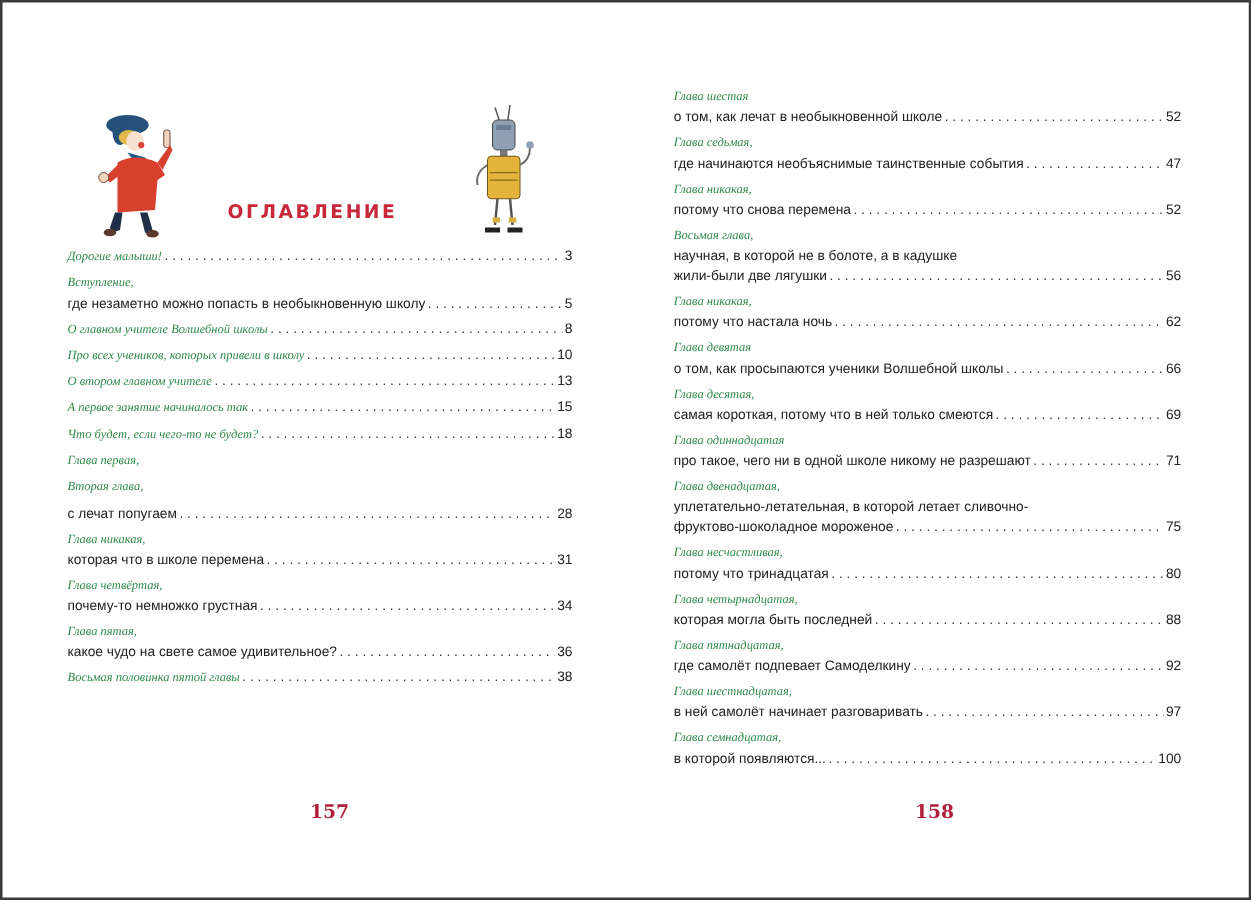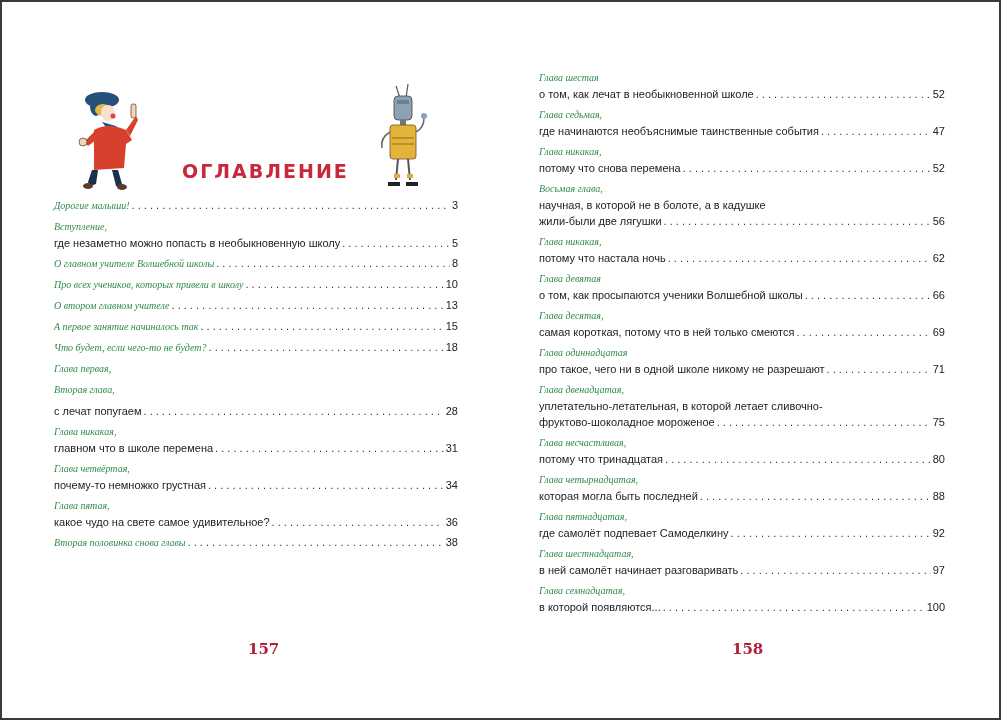"ОГЛАВЛЕНИЕ" .title { font-size: 19px -> 15px }
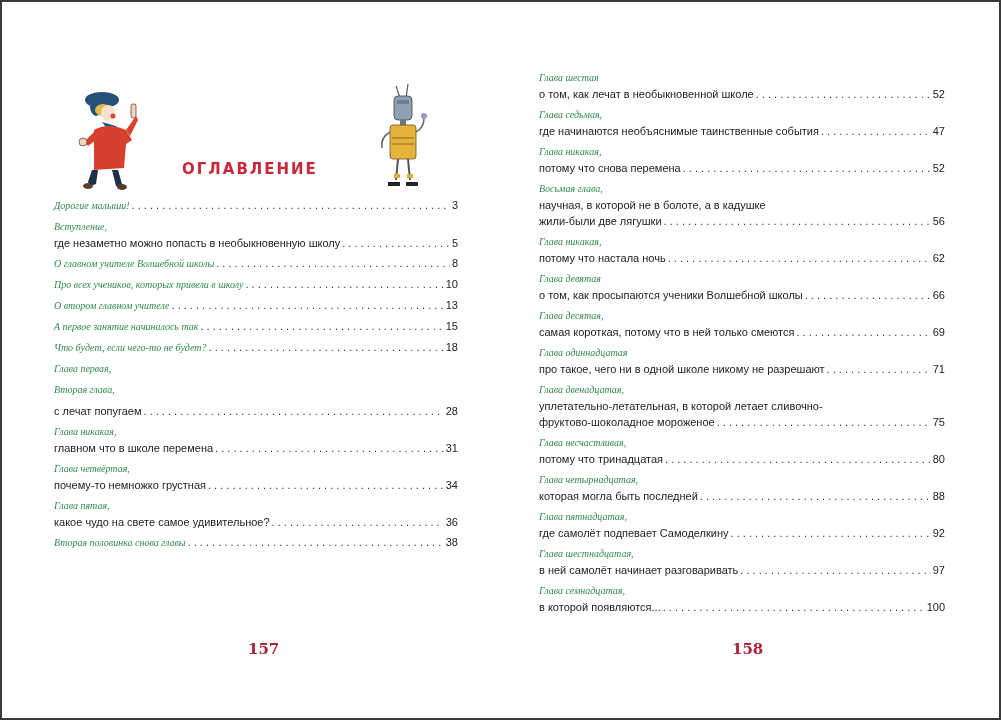"главном что в школе перемена" span.label { text: главном -> которая }
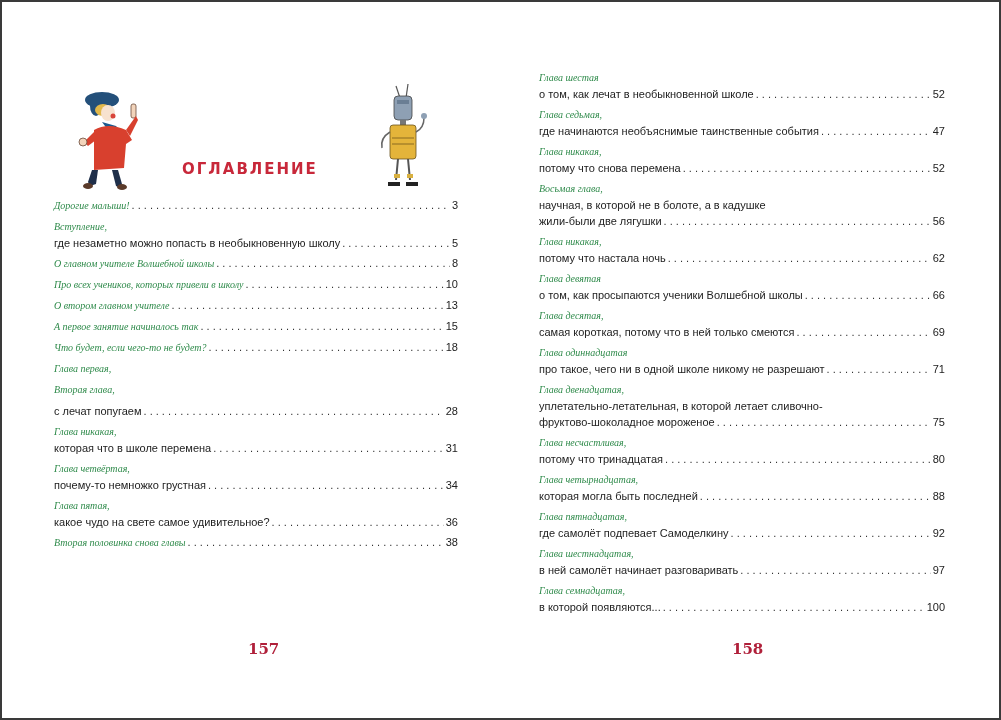"Вторая половинка снова главы" span.label { text: Вторая половинка снова -> Восьмая половинка пятой }
